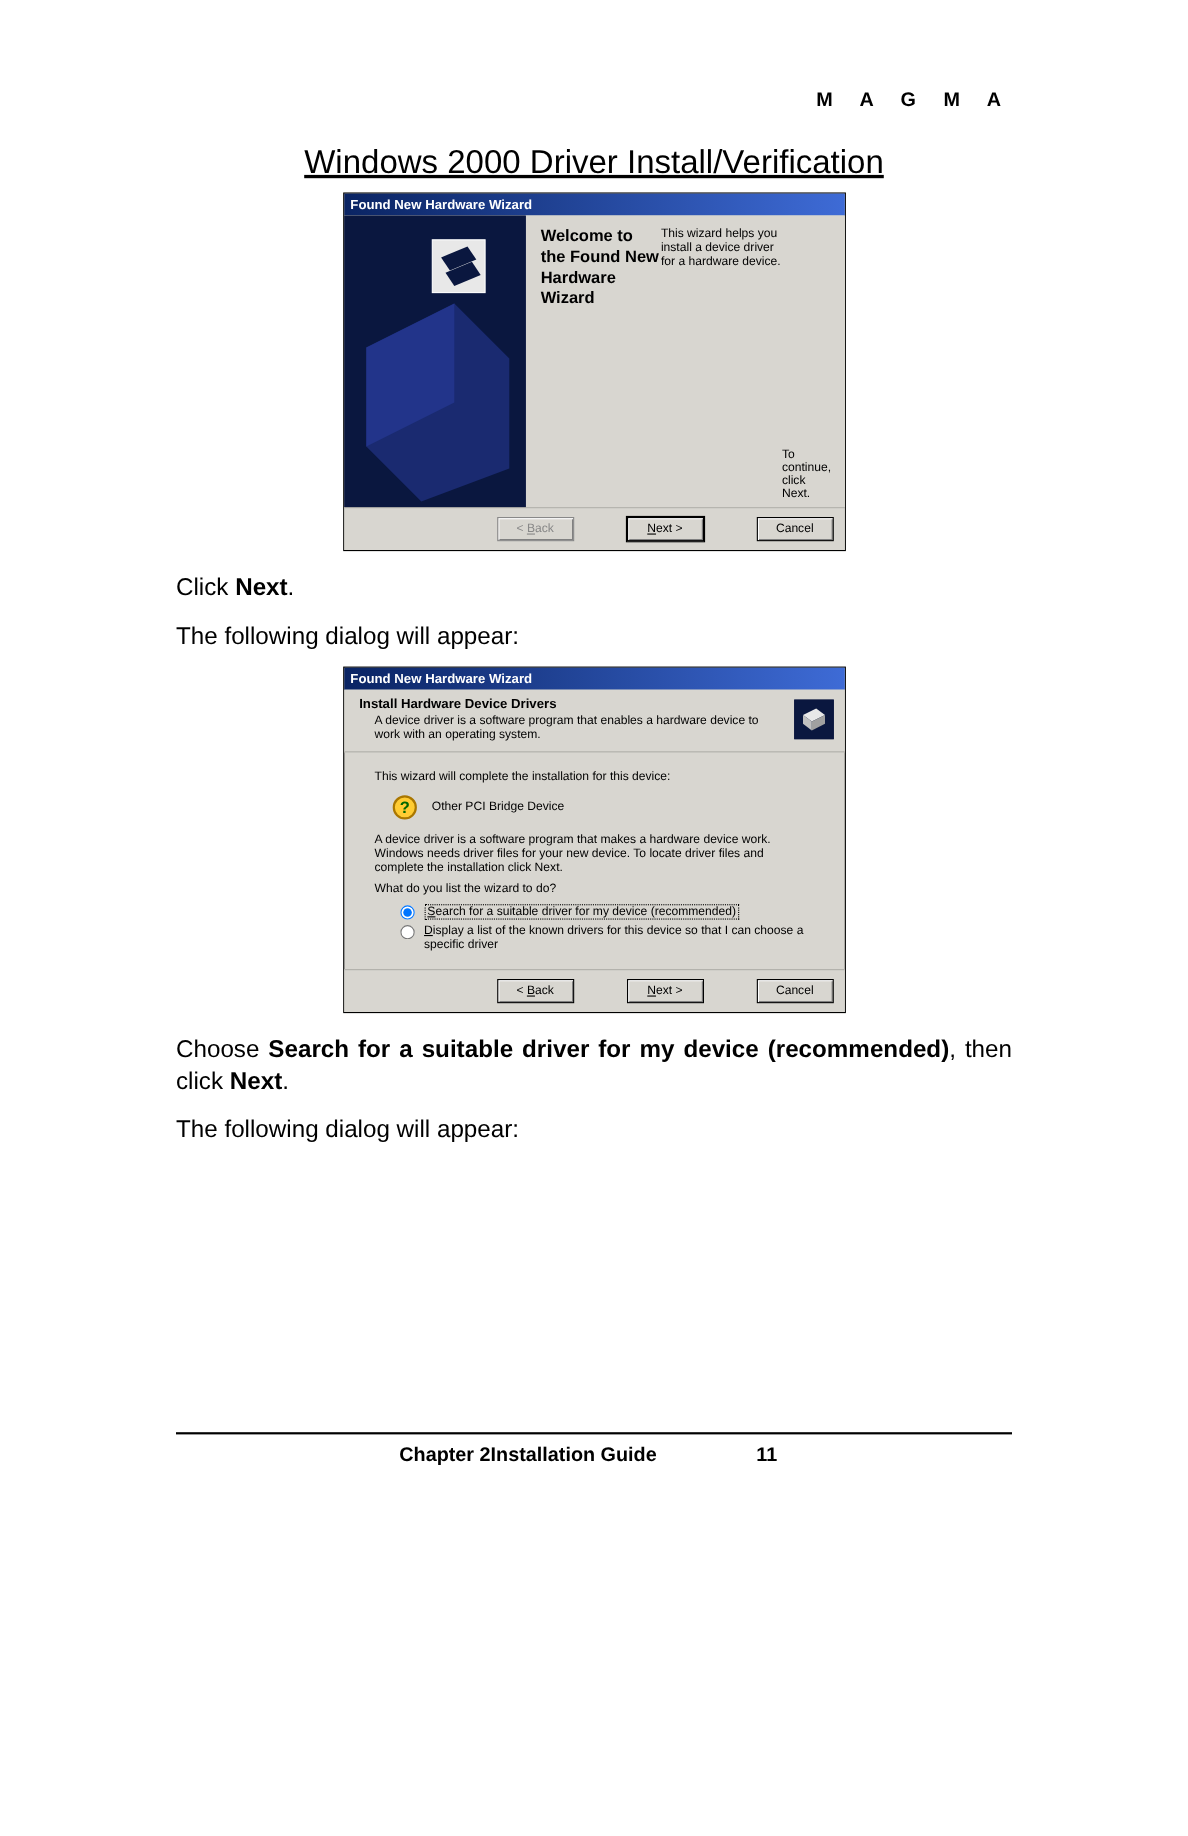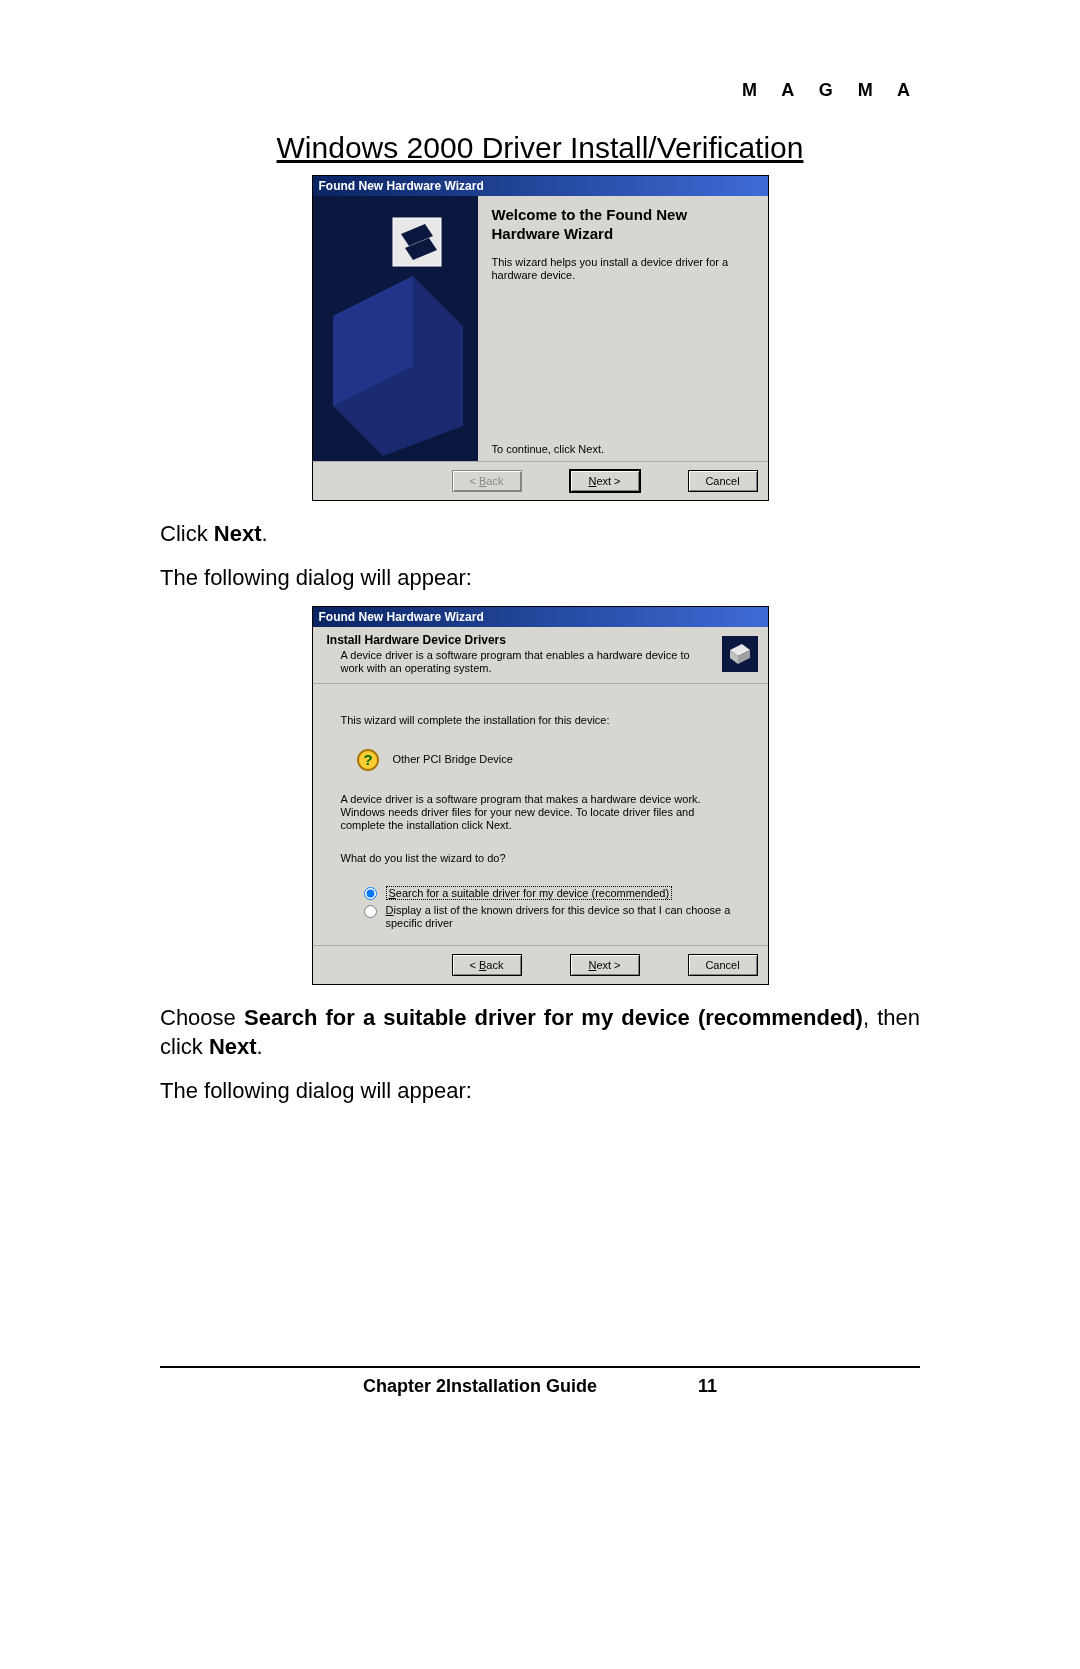"Welcome to the Found New" .right-panel { flex-direction: column -> row }
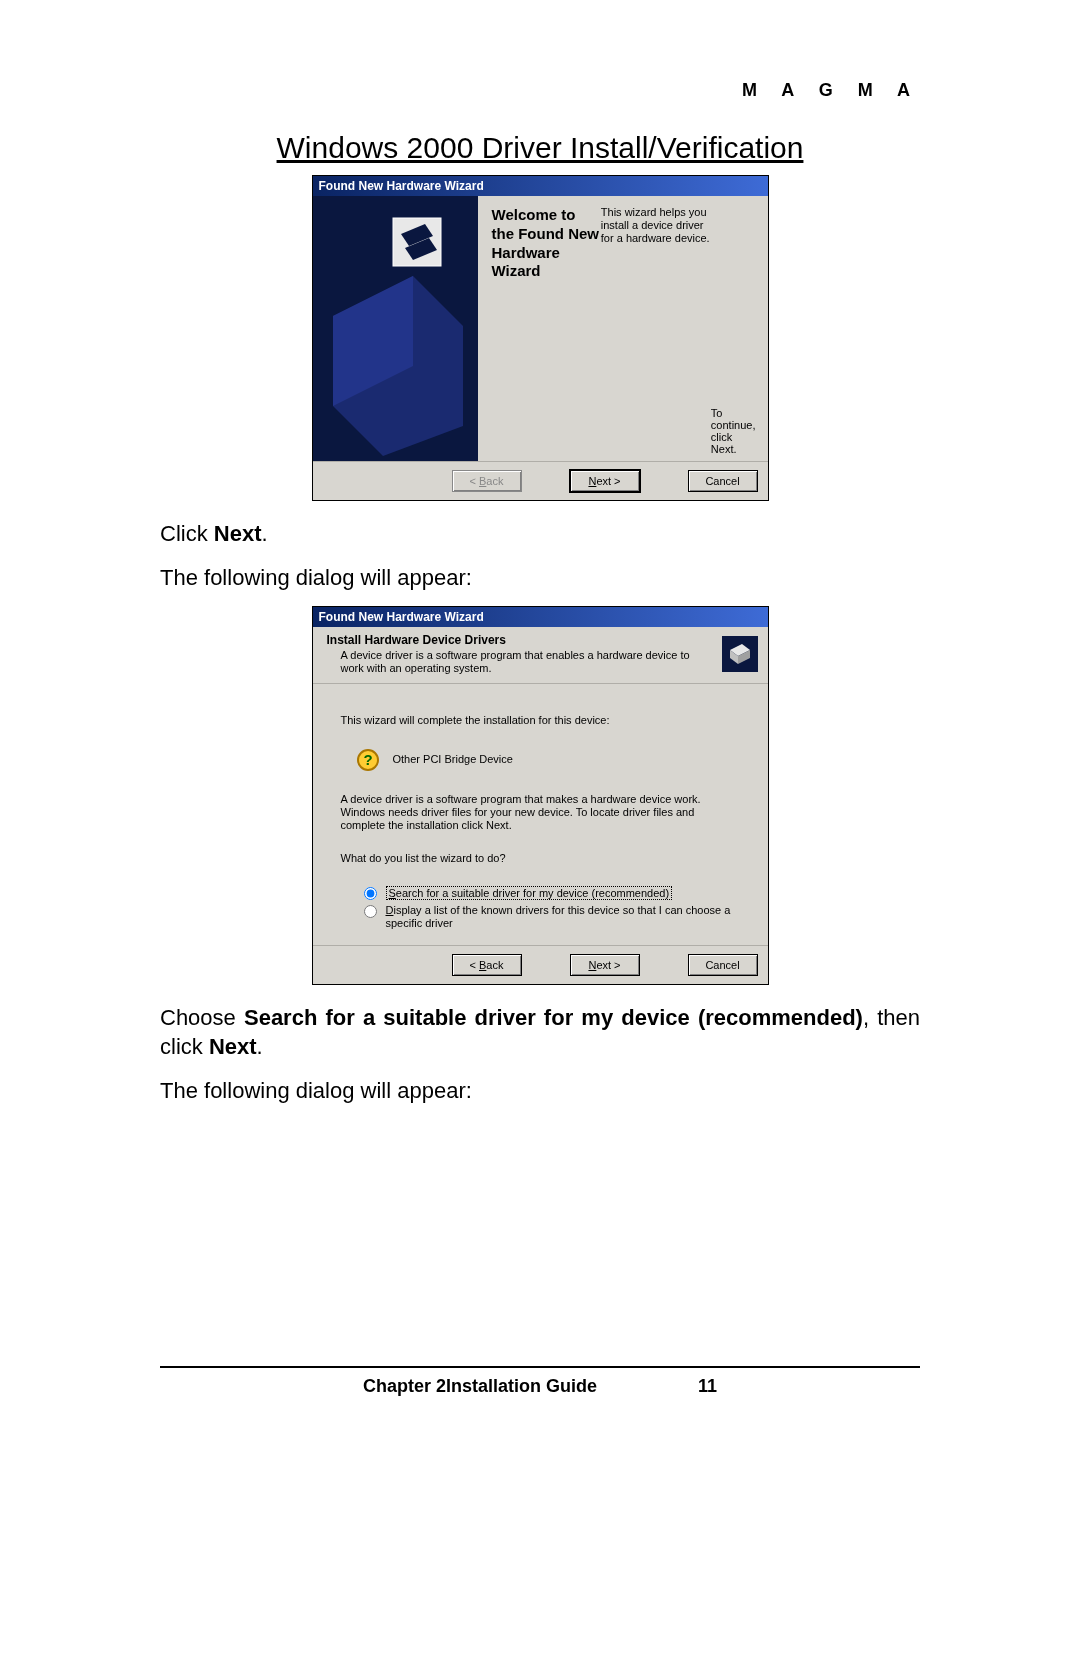"This wizard will complete the" .dlg2-body p { margin: 20px 0 -> 6px 0 }
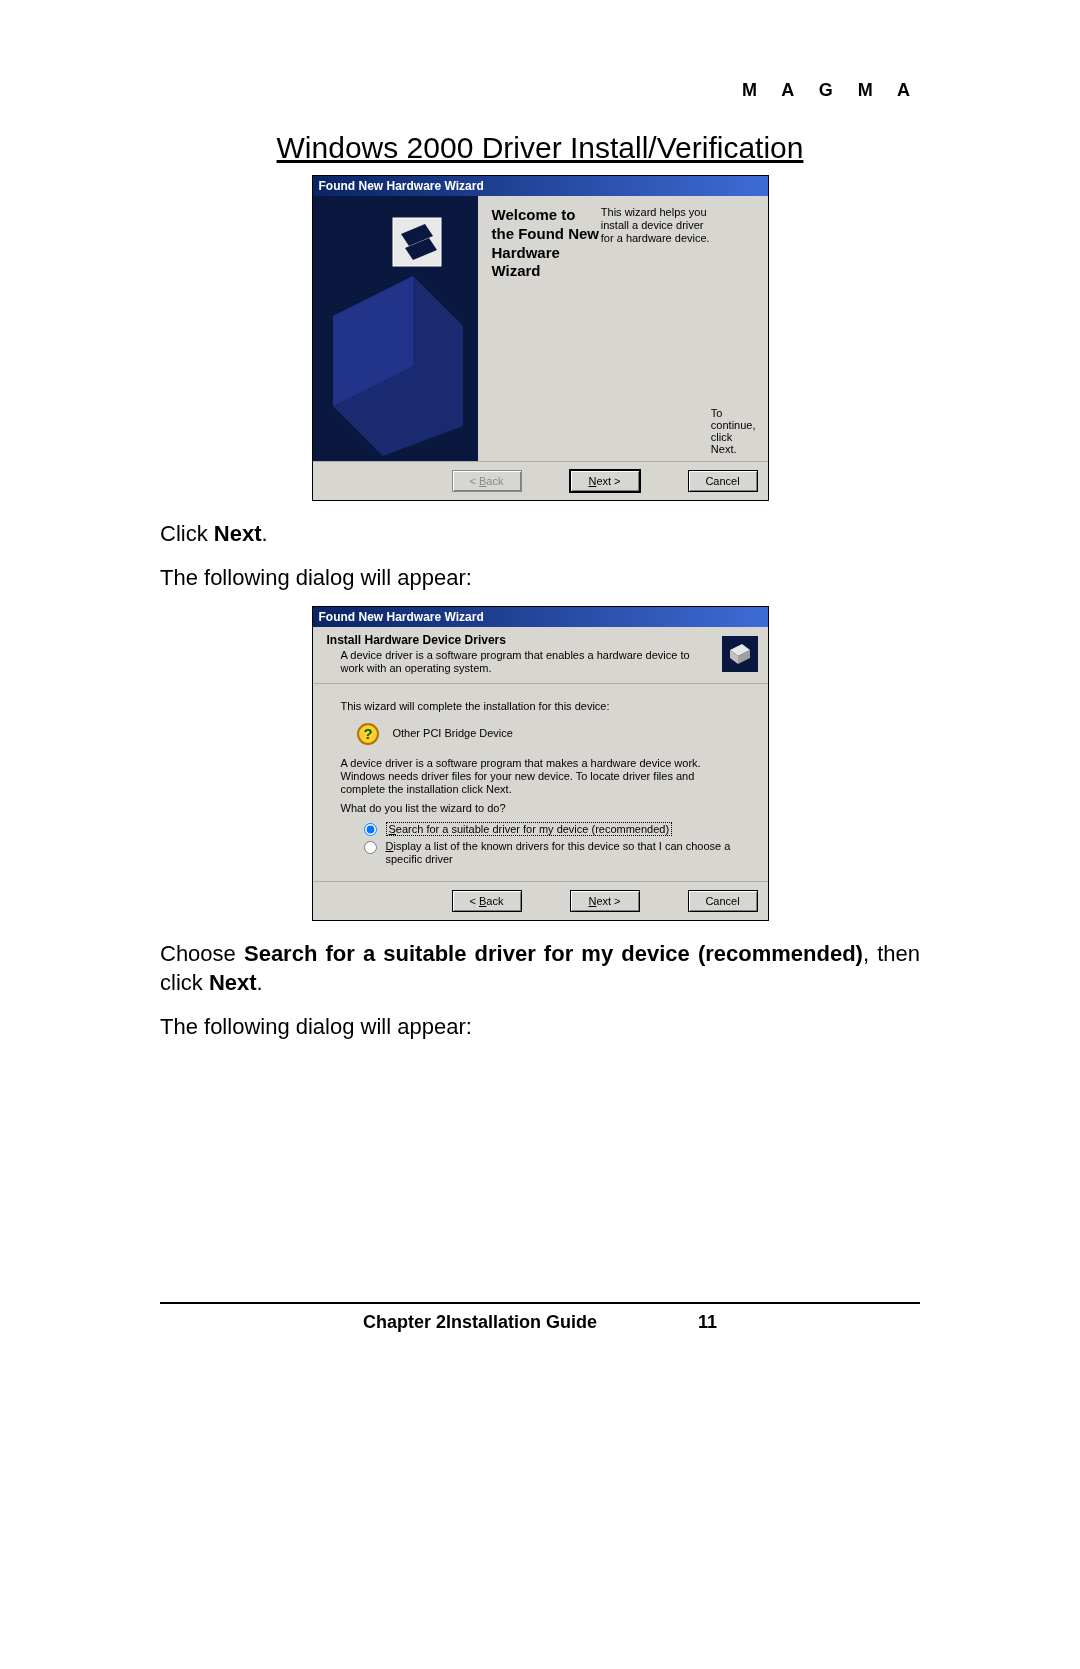"11" .footer .pg { text-align: right -> center }
